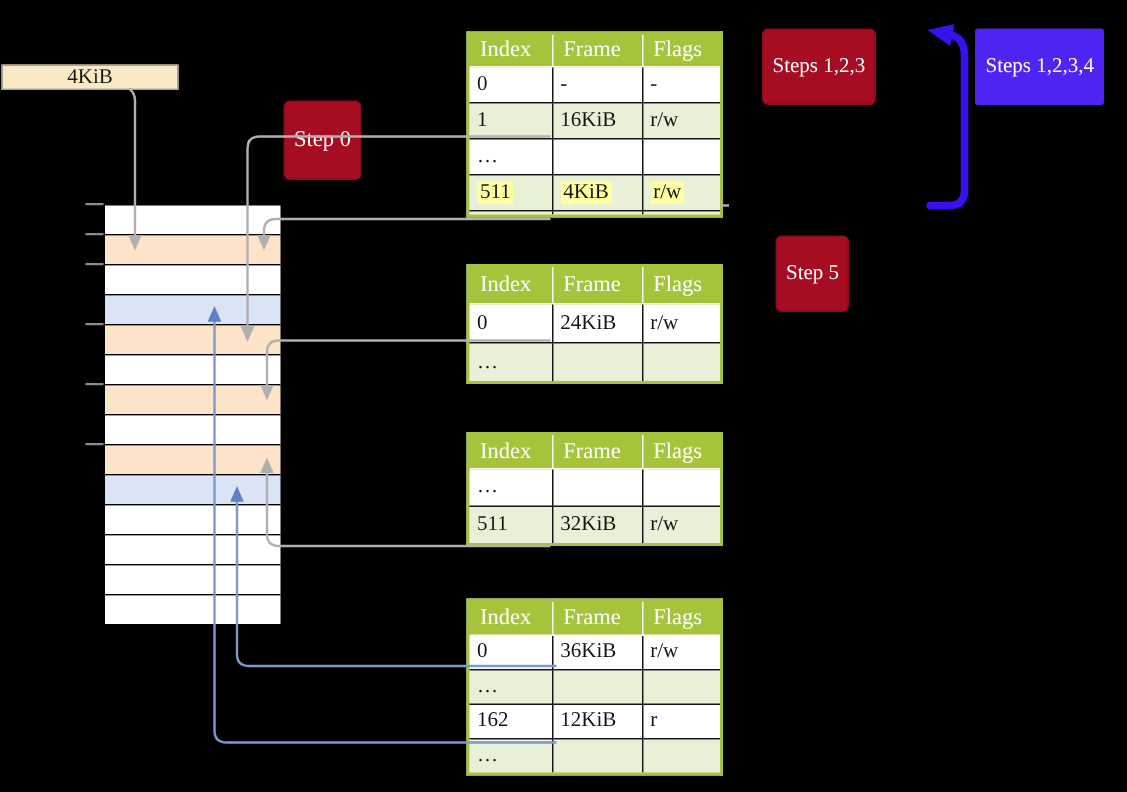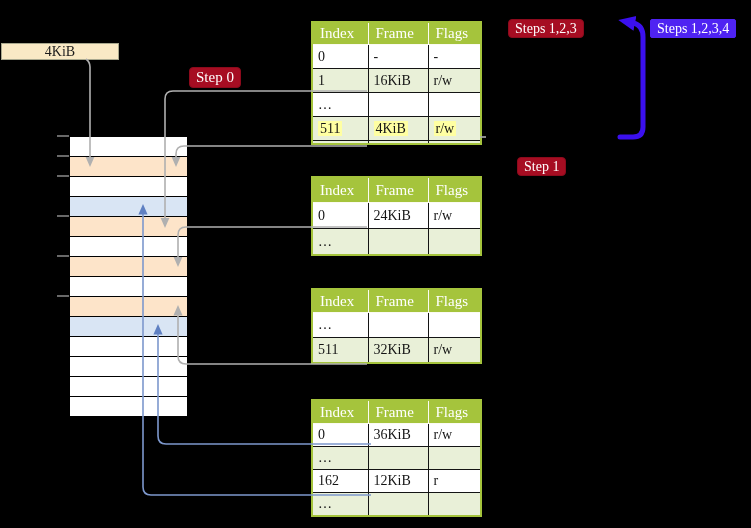"Steps 1,2,3" .badge { padding: 0 6px -> 16px 6px }
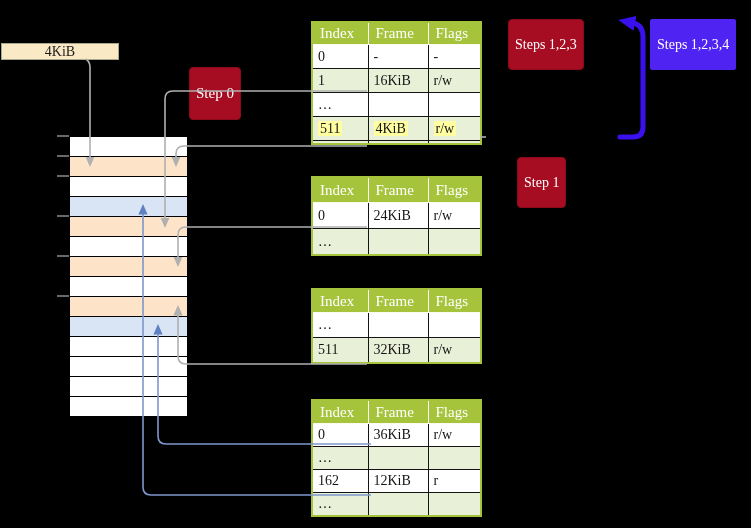"Step 1" div.badge { text: 1 -> 5 }
